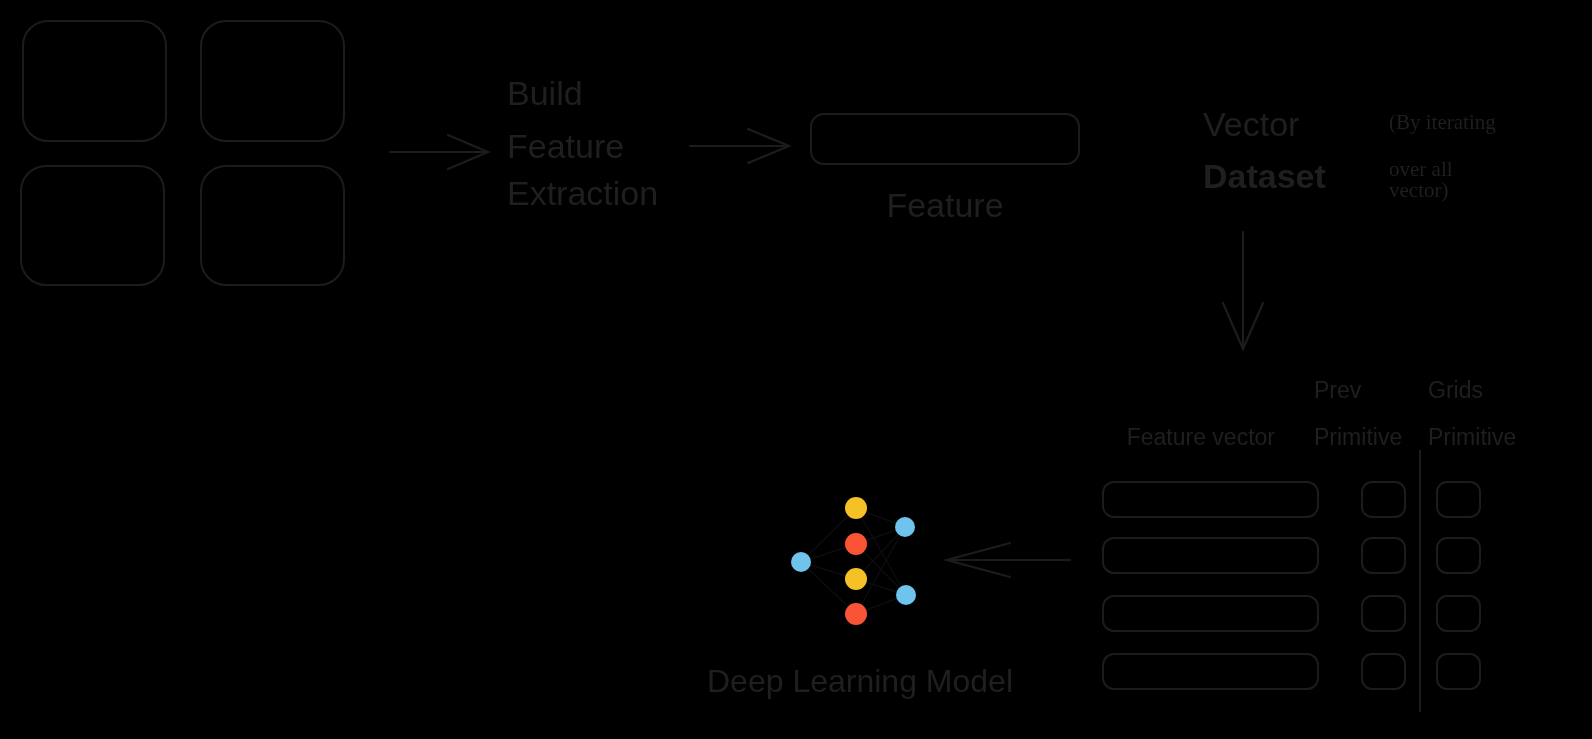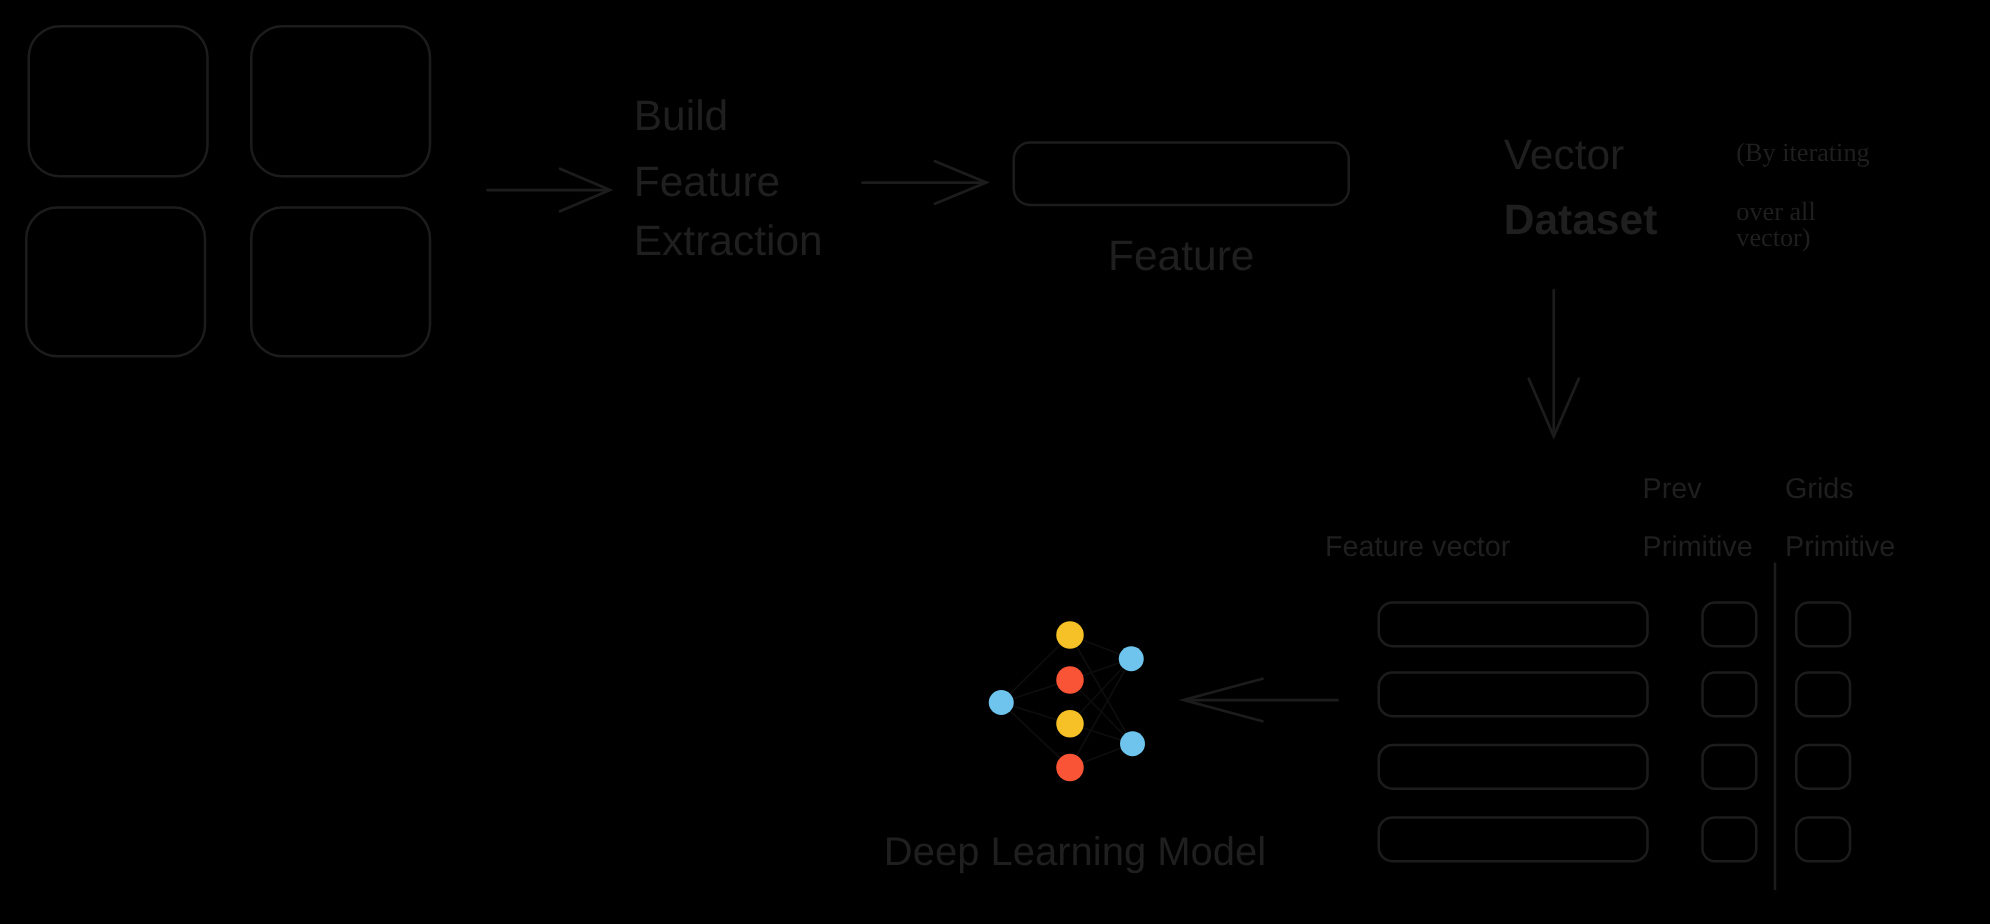"Feature vector" .label.rightal { text-align: left -> right }
